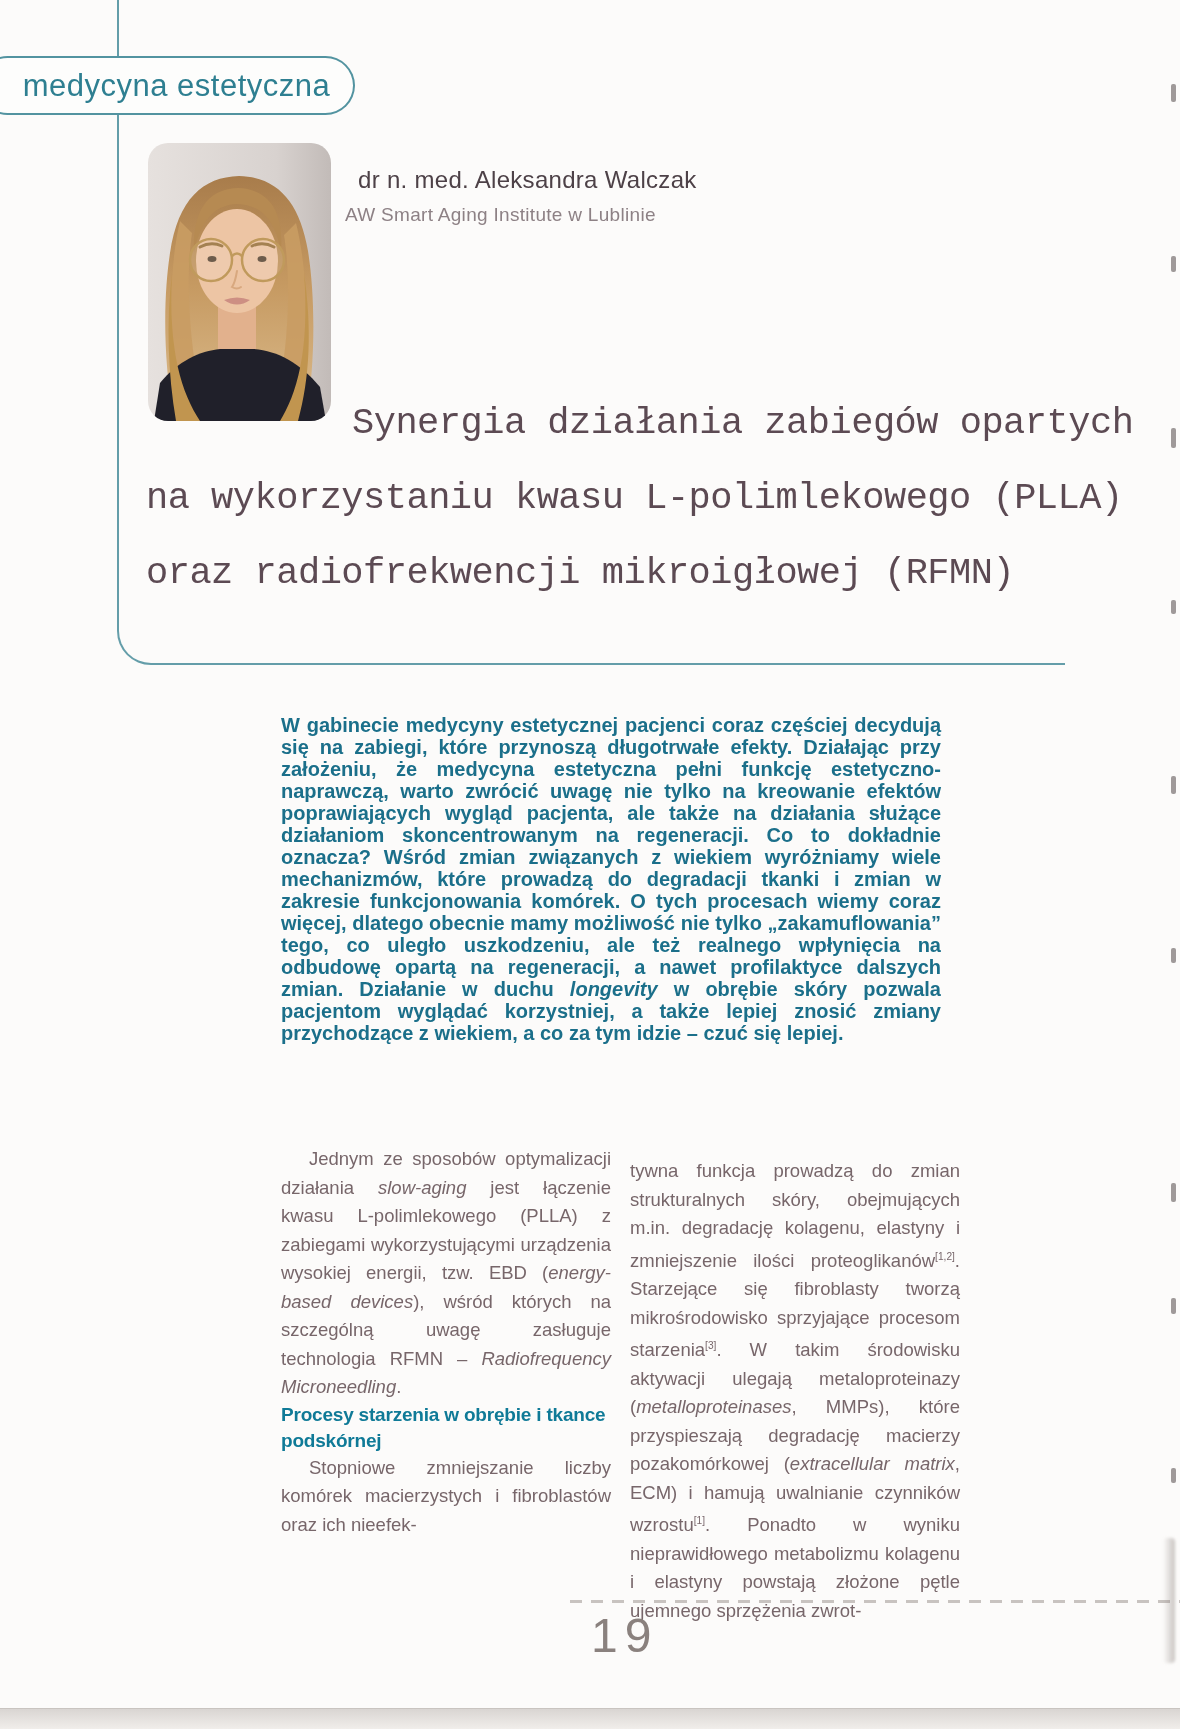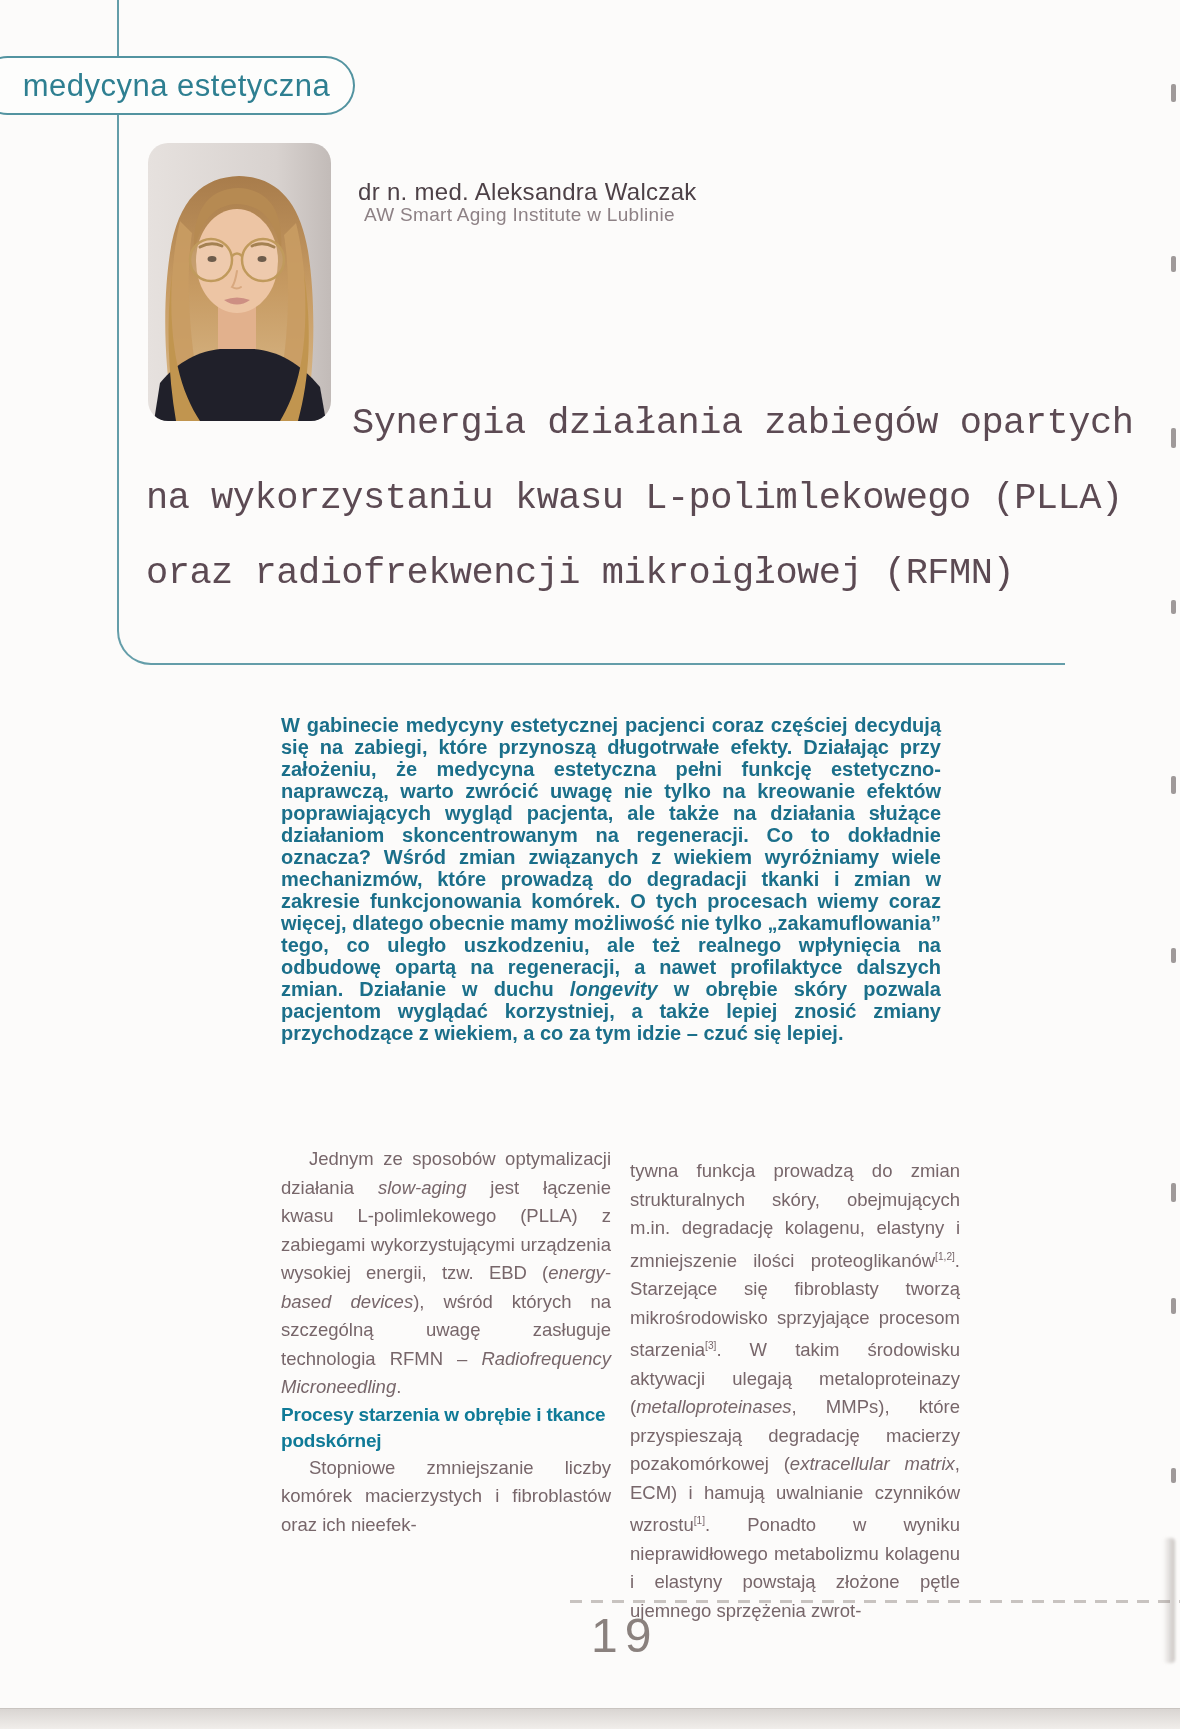"dr n. med. Aleksandra Walczak" .author-name { margin-top: 12px -> none }
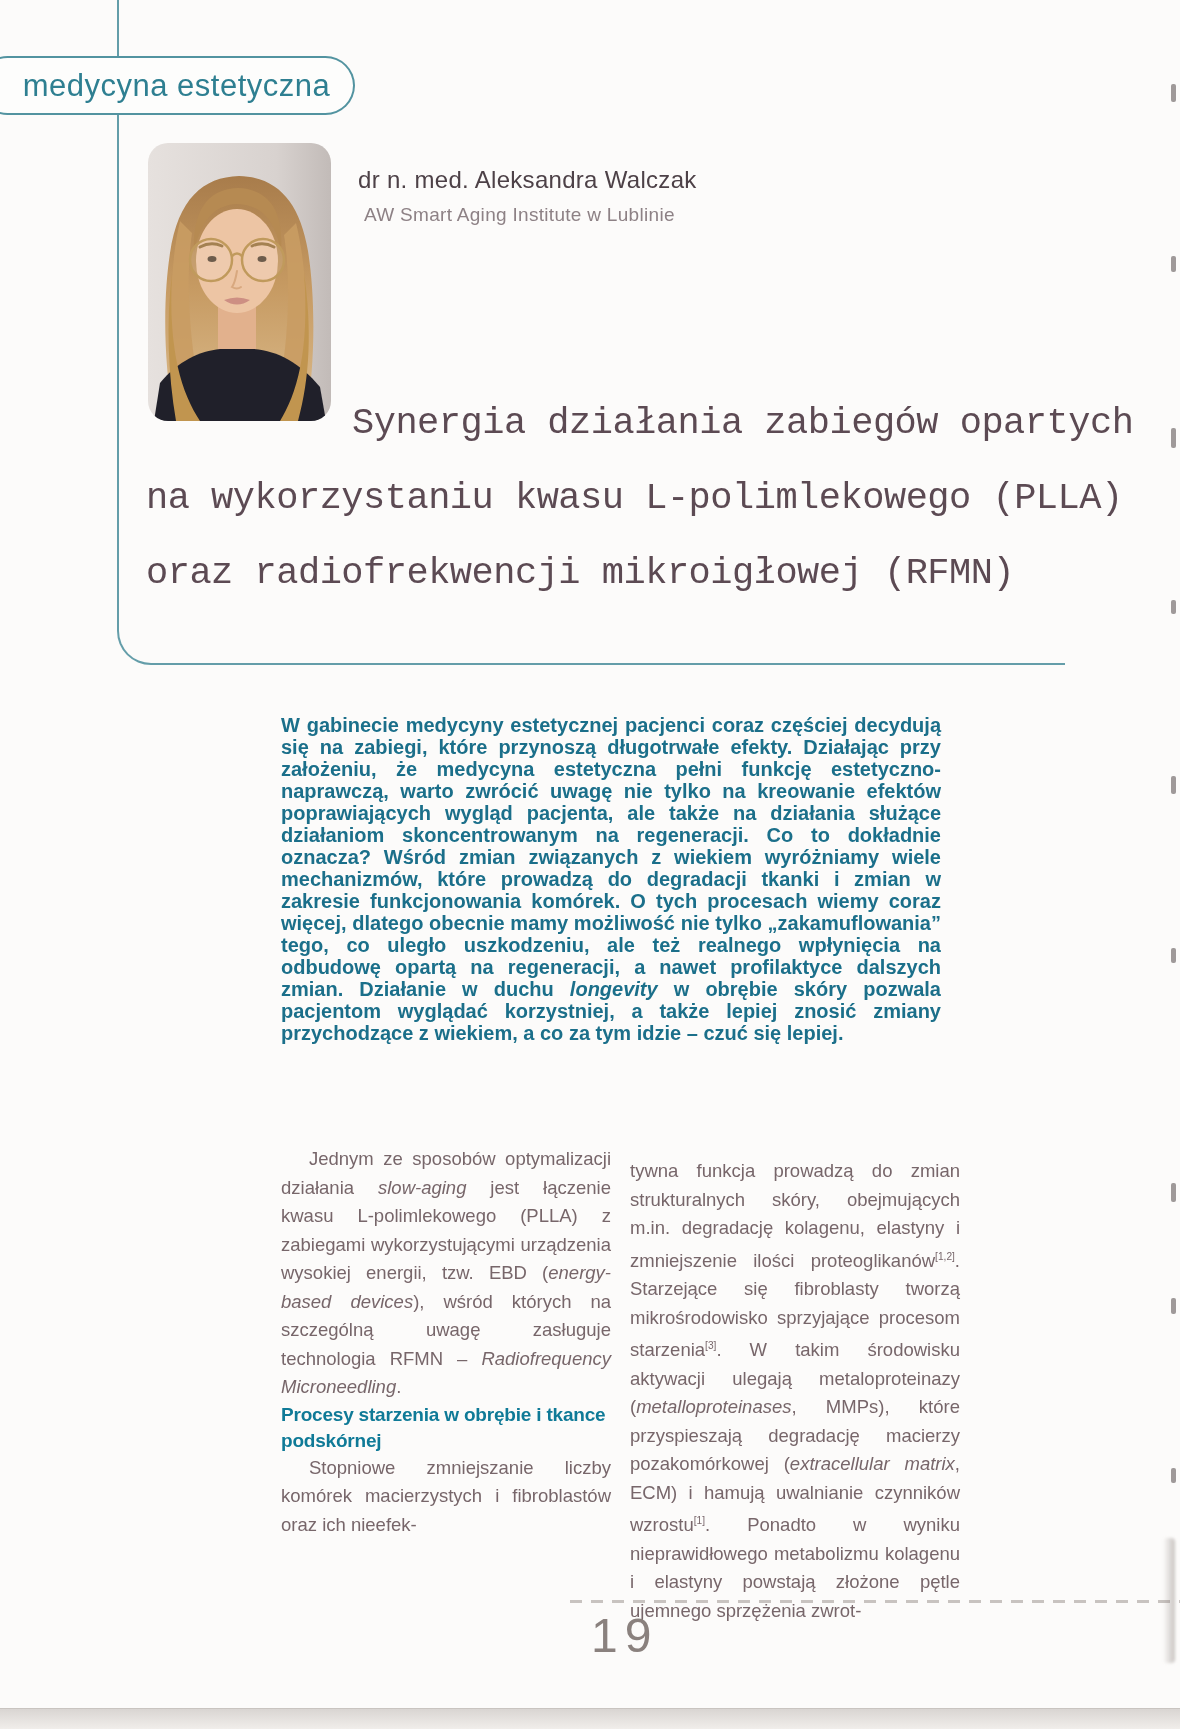"AW Smart Aging Institute w" .author-aff { left: 364px -> 345px }
